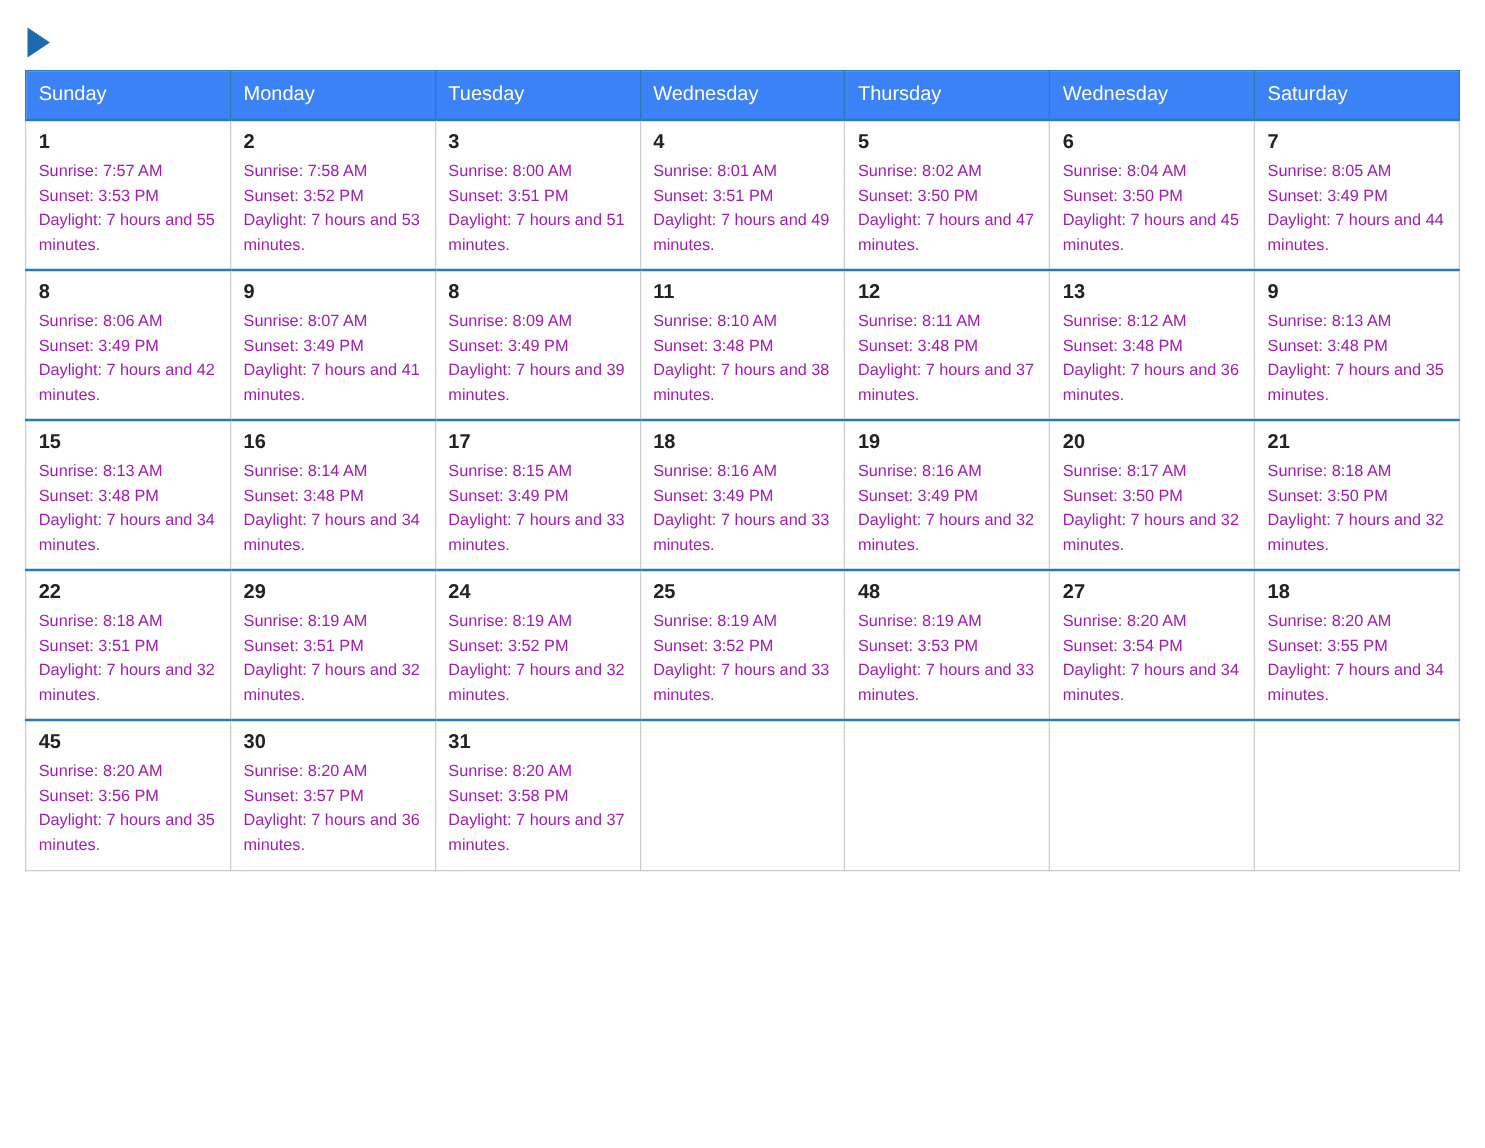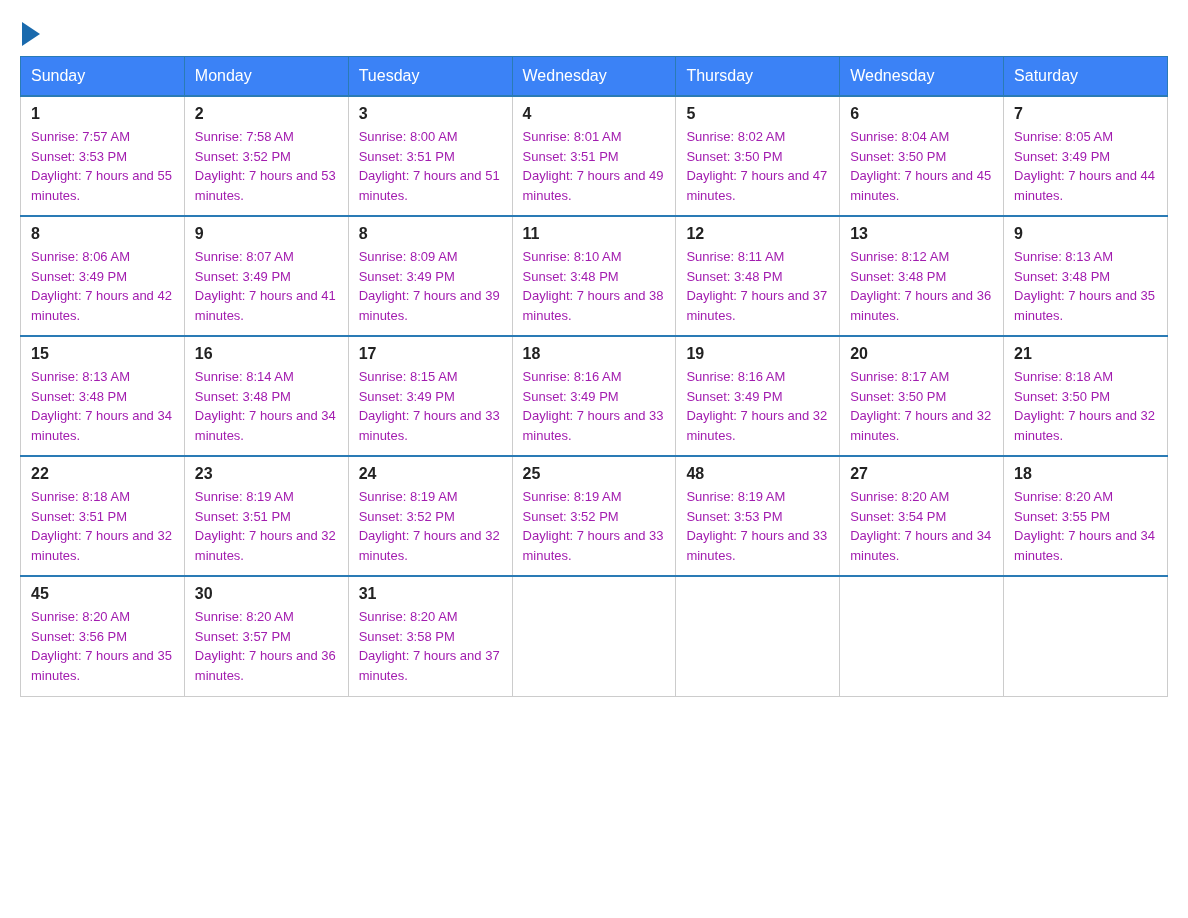"23" span.day-number { text: 23 -> 29 }
